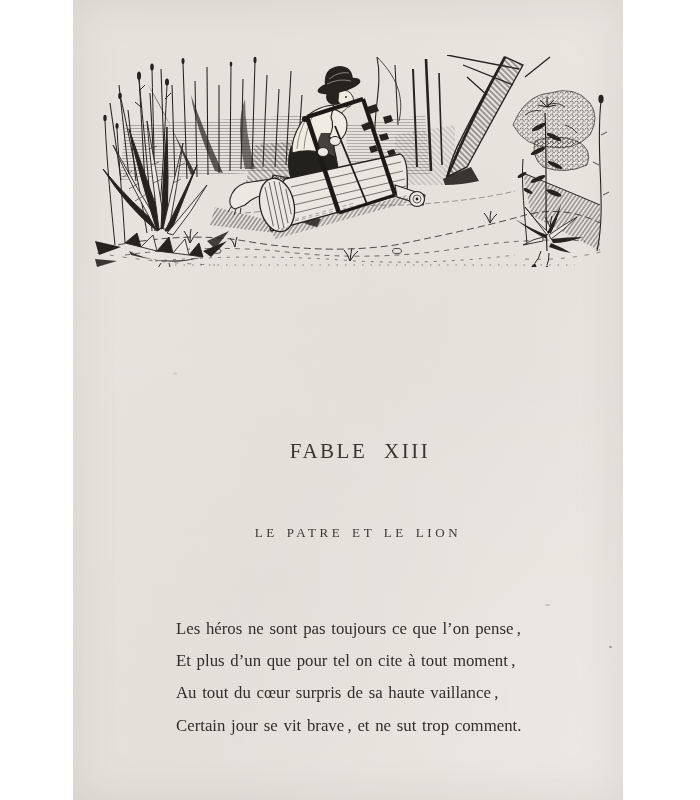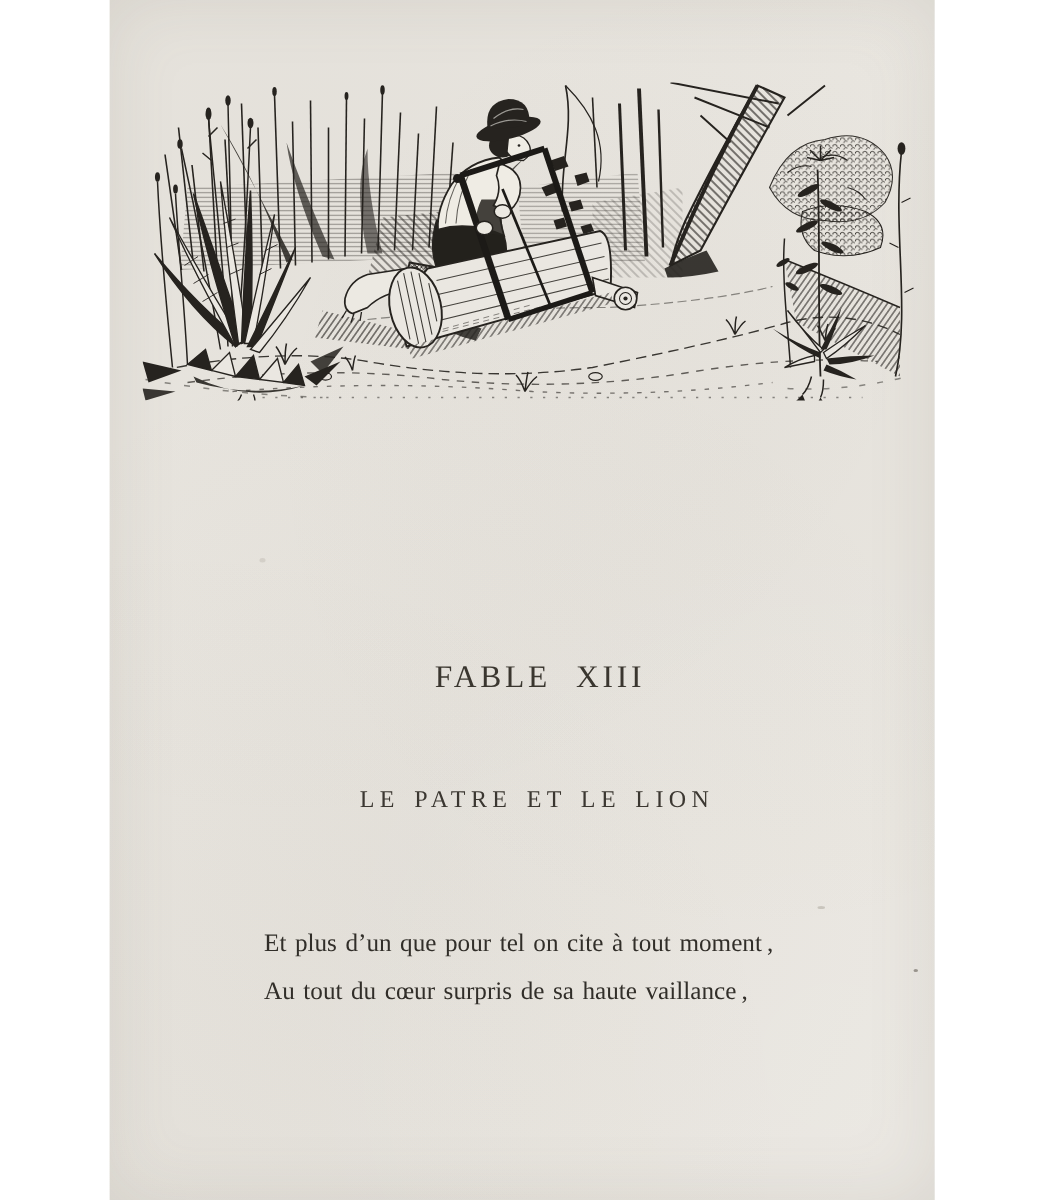"LE PATRE ET LE LION" .subtitle { font-size: 16px -> 13px }
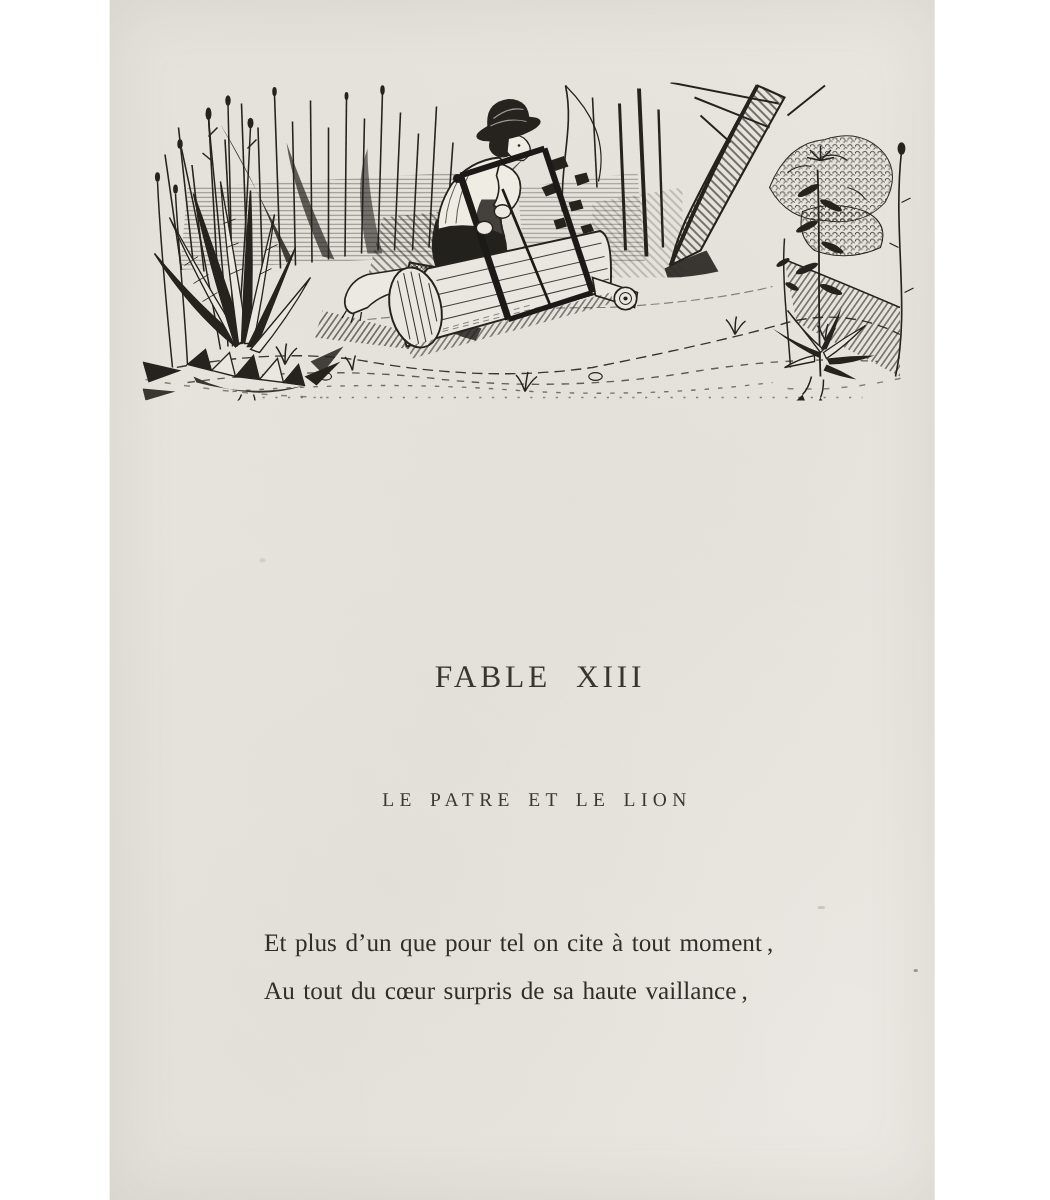"Les héros ne sont pas" div { html: none -> <div>Les héros ne sont pas toujours ce que l’on pense ,</div> }
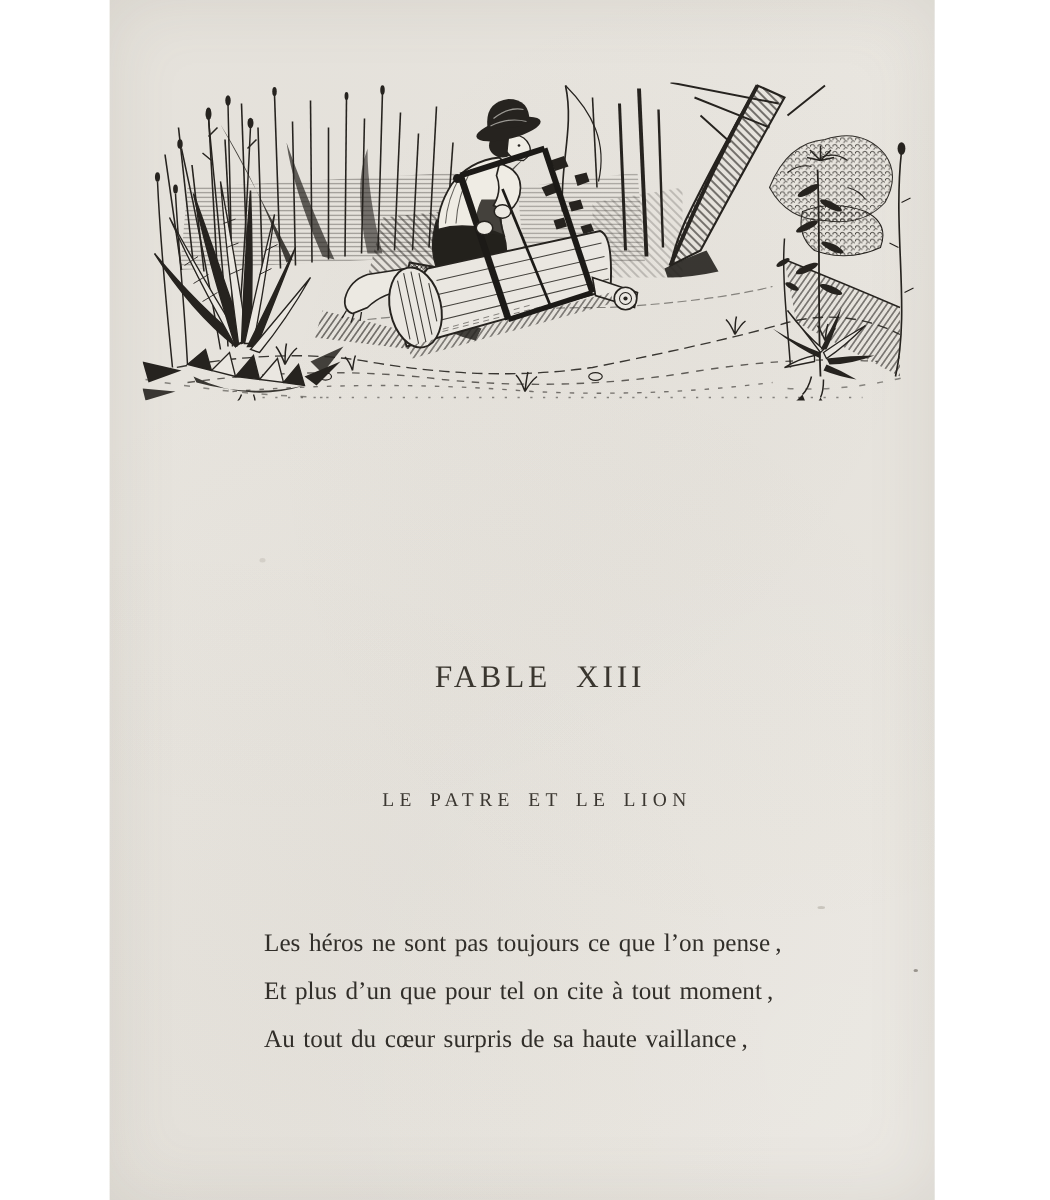"Certain jour se vit brave" div { html: none -> <div>Certain jour se vit brave , et ne sut trop comment.</div> }
